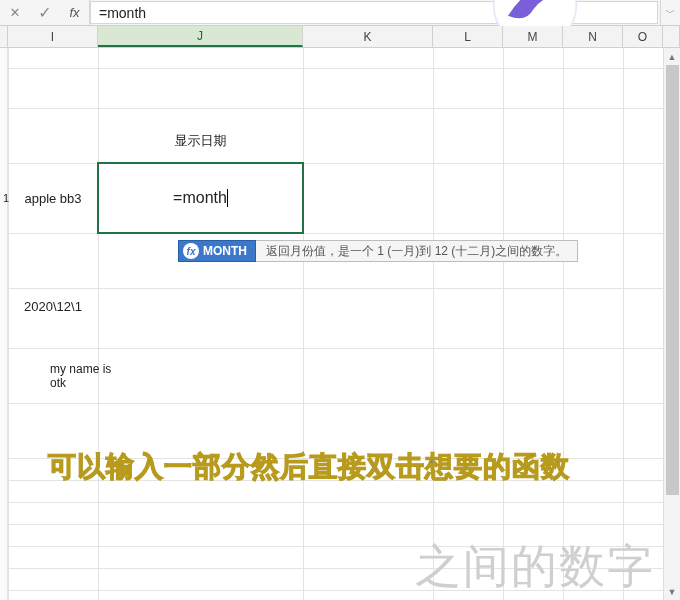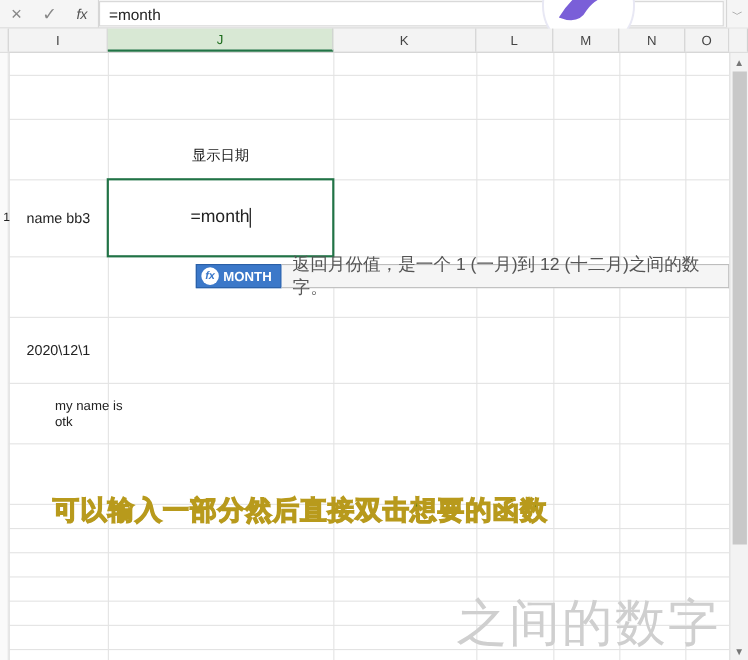"name bb3" div.cell { text: name -> apple }
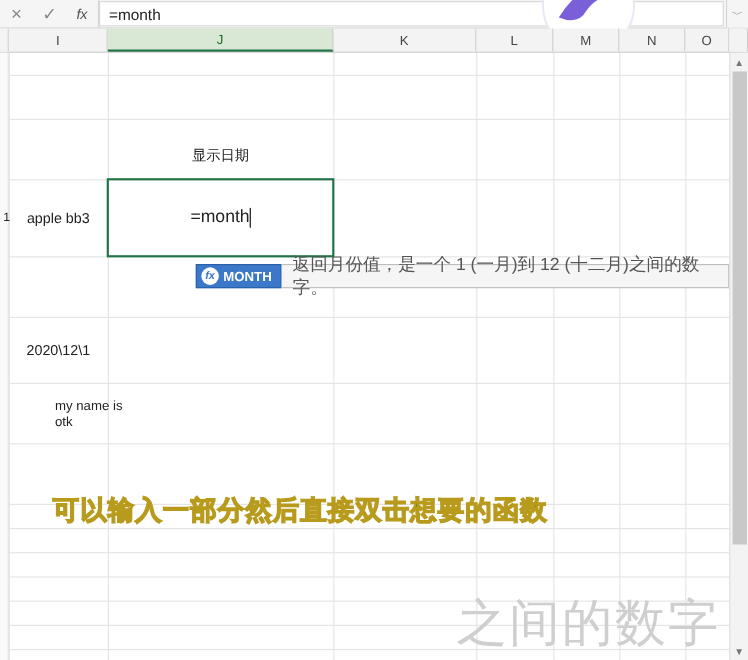"返回月份值，是一个 1 (一月)到 12 (十二月)之间的数字。" .fn-desc { font-size: 16px -> 12px }
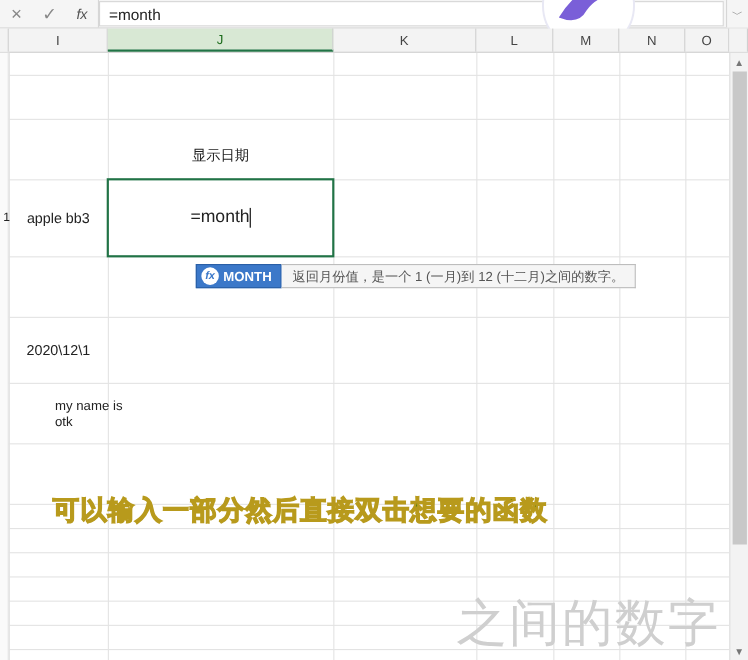"2020\12\1" div.cell { top: 240px -> 228px }
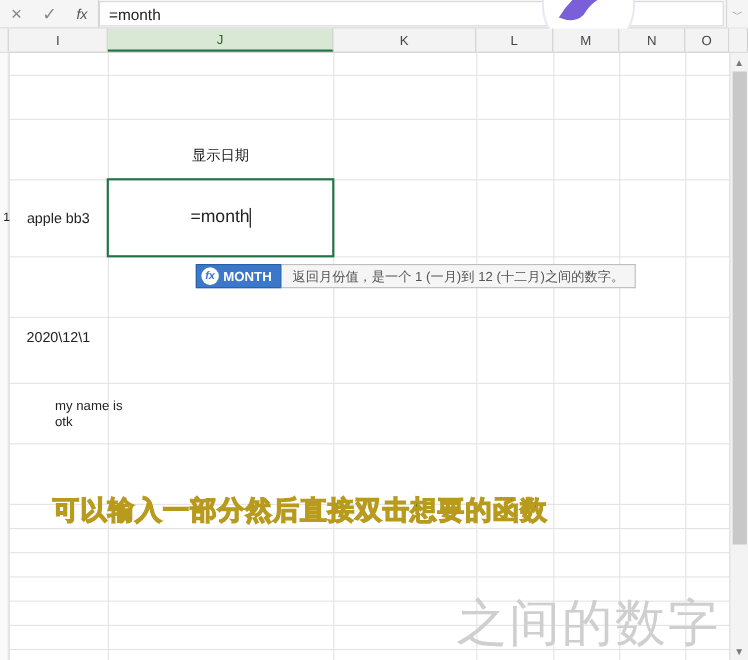"可以输入一部分然后直接双击想要的函数" .annotation { color: #4d7c0f -> #3b82f6; font-size: 24px -> 28px }
